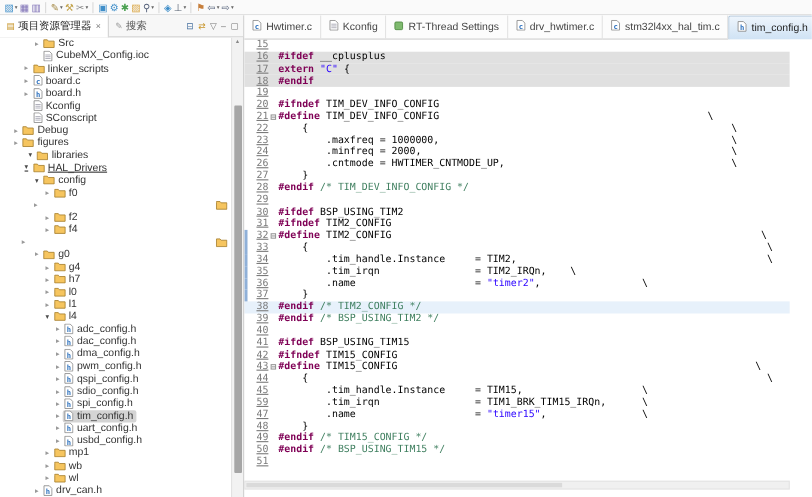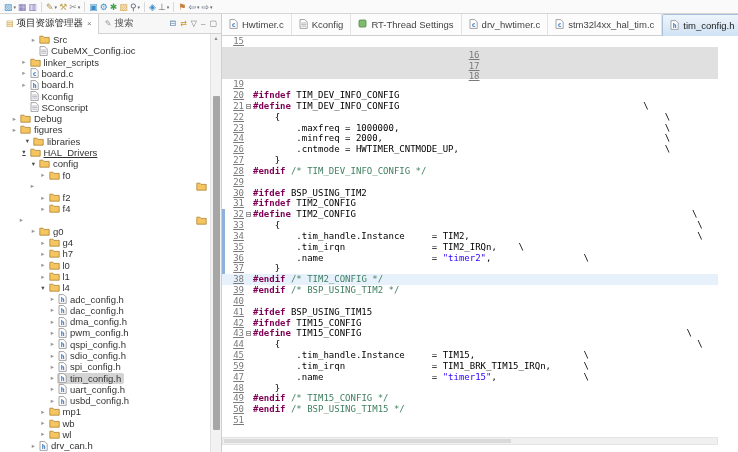"16" .cl.hl-gray { flex-direction: column -> none }
